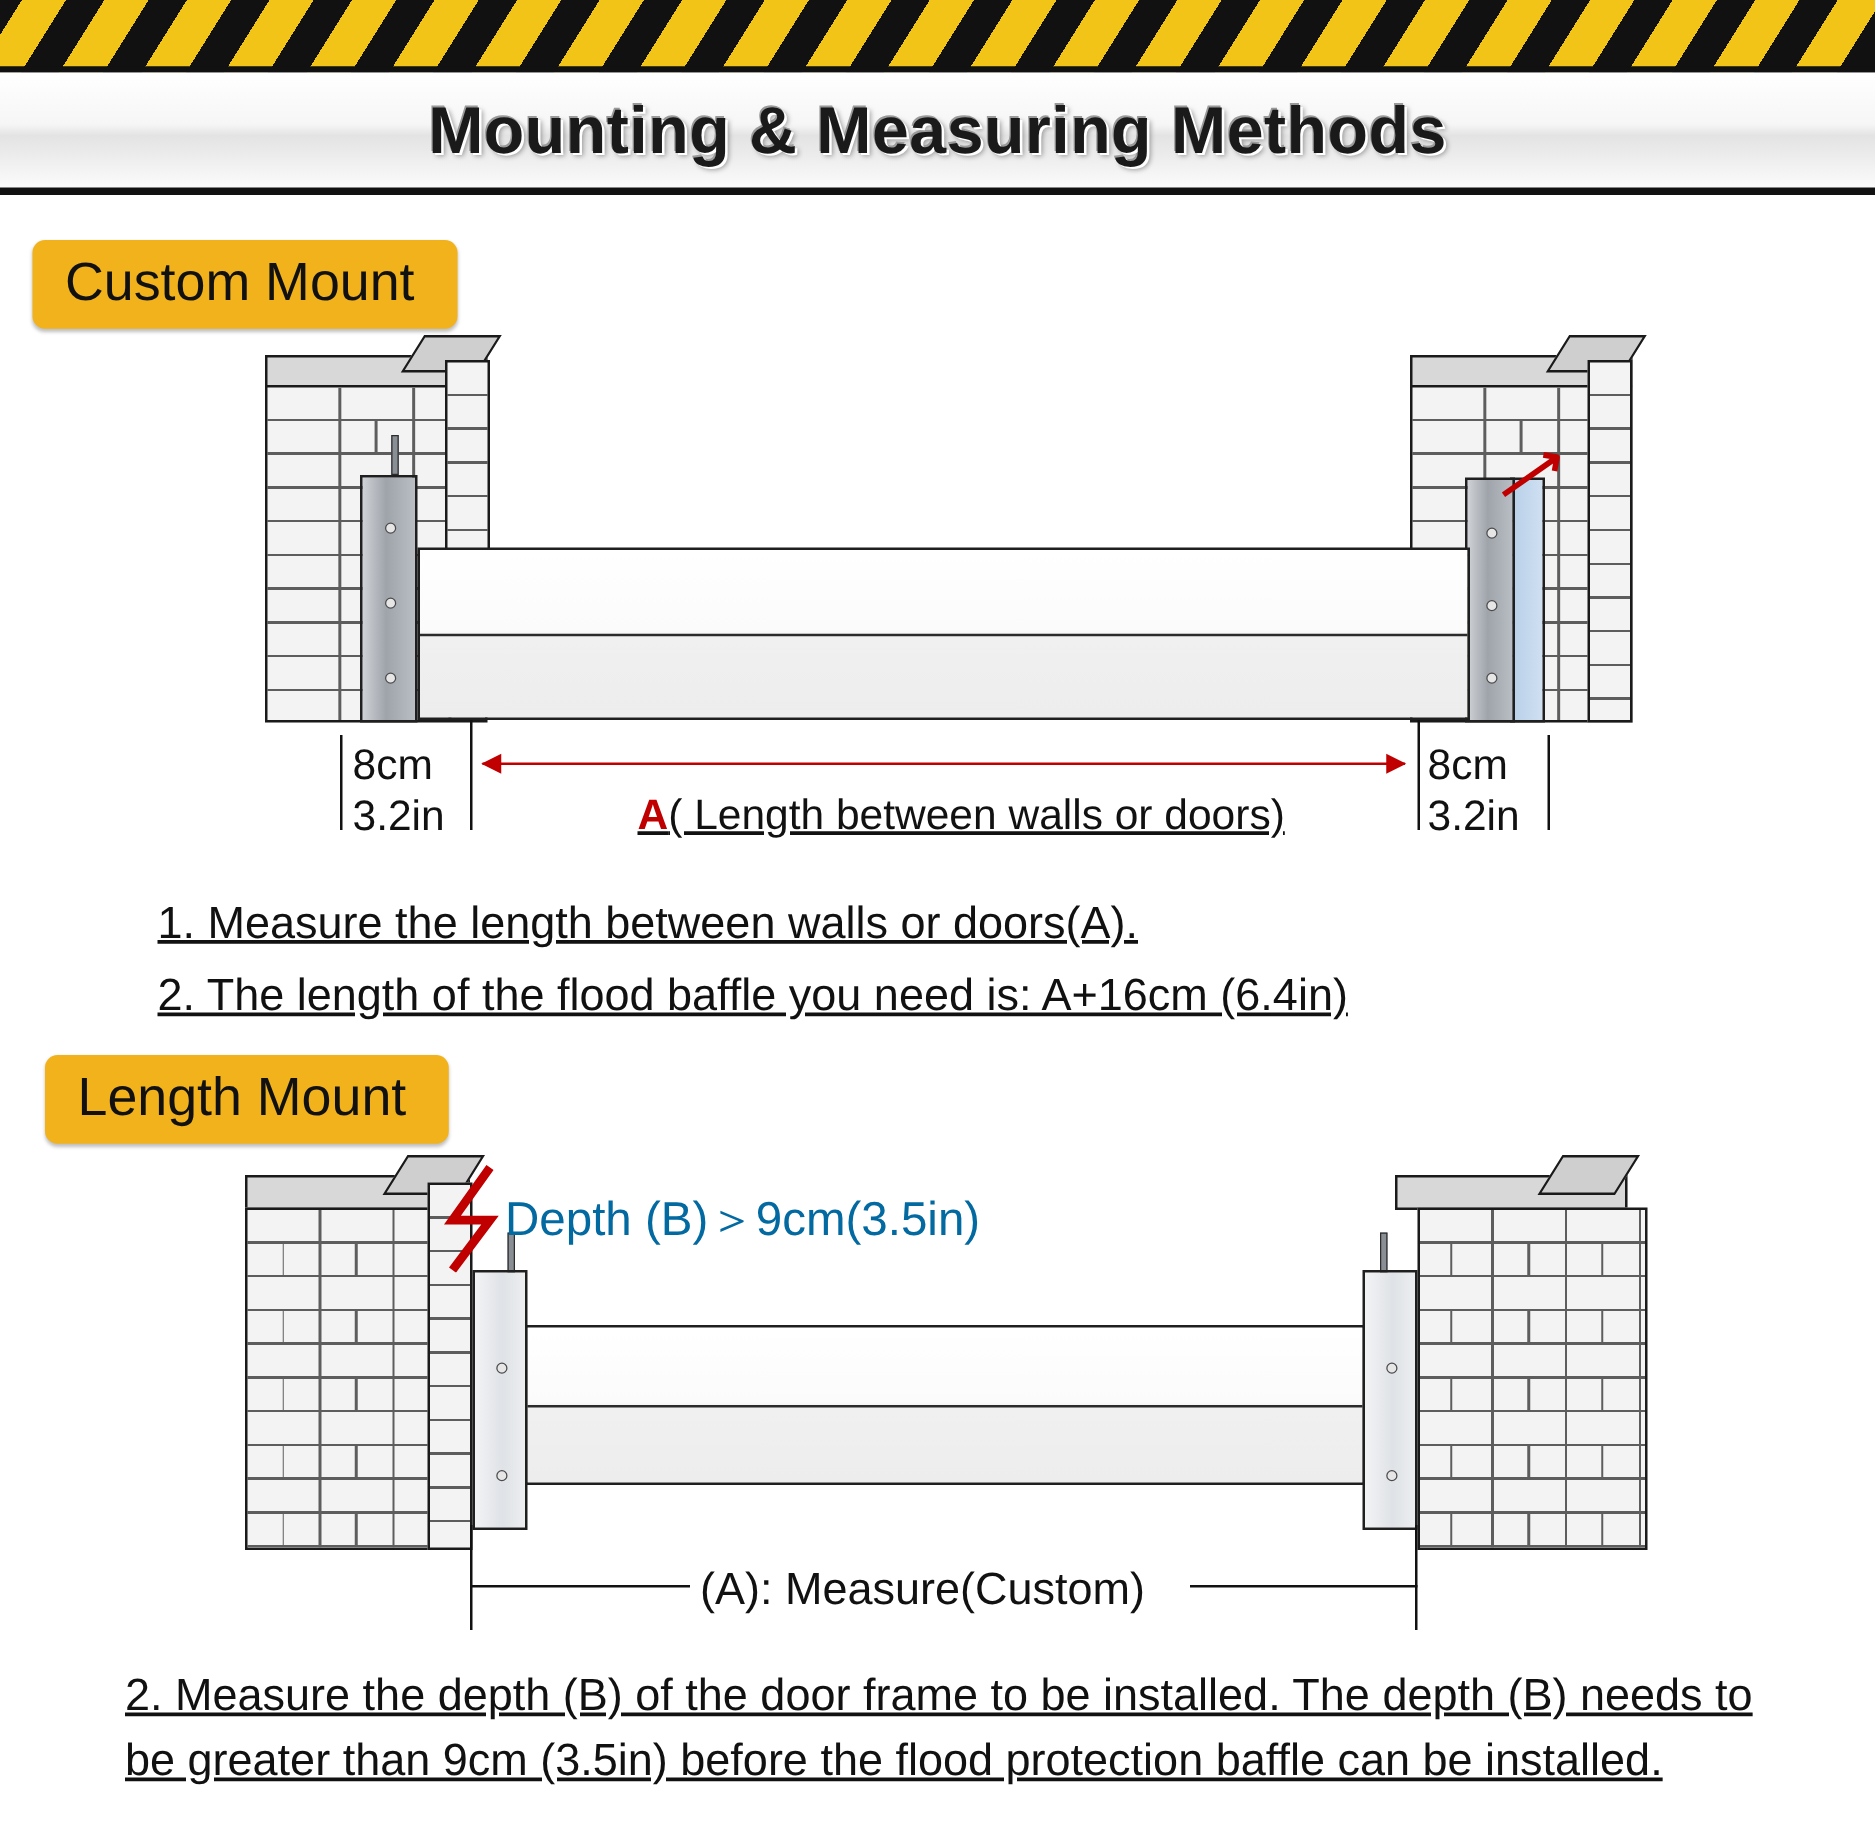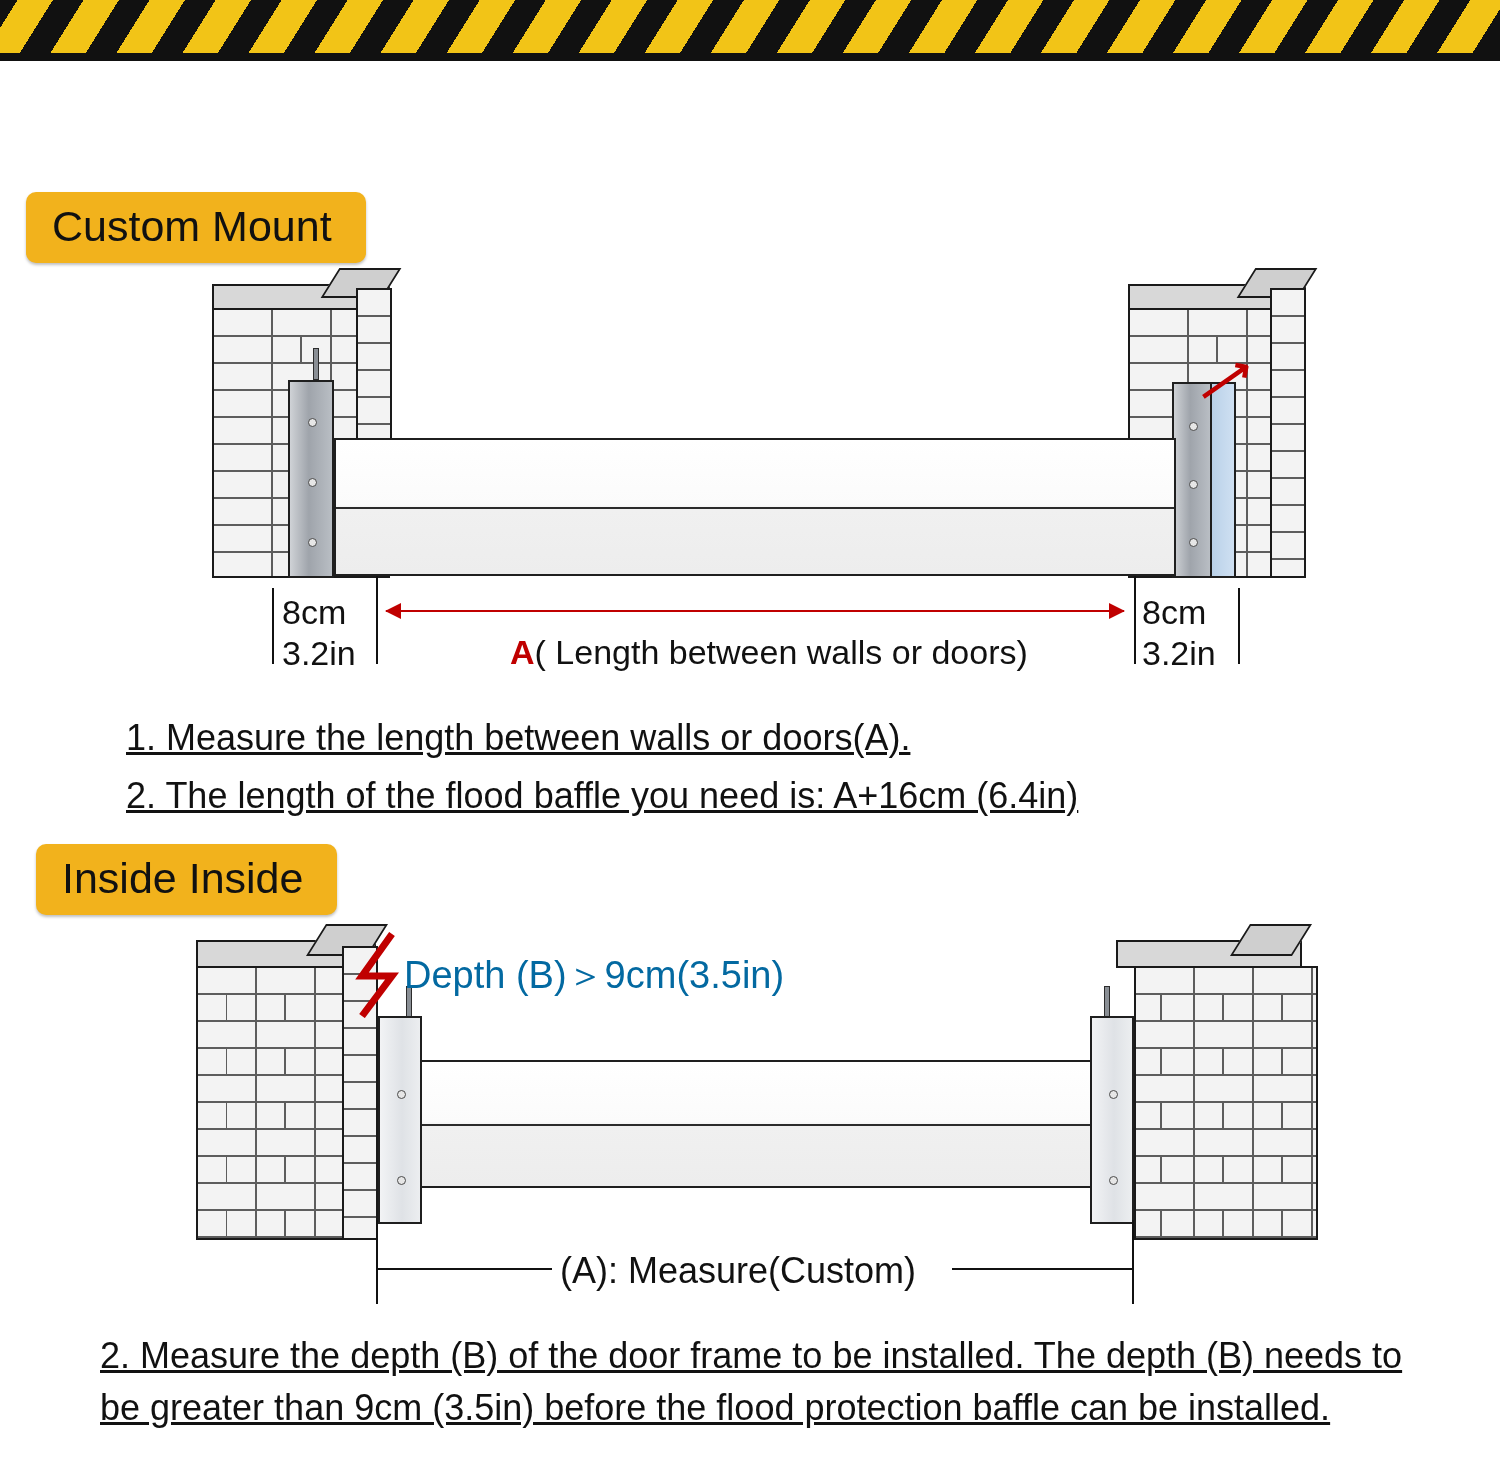"Mounting & Measuring Methods" div.title-plate { html: none -> <div> <h1>Mounting &amp; Measuring Methods</h1> </div> }
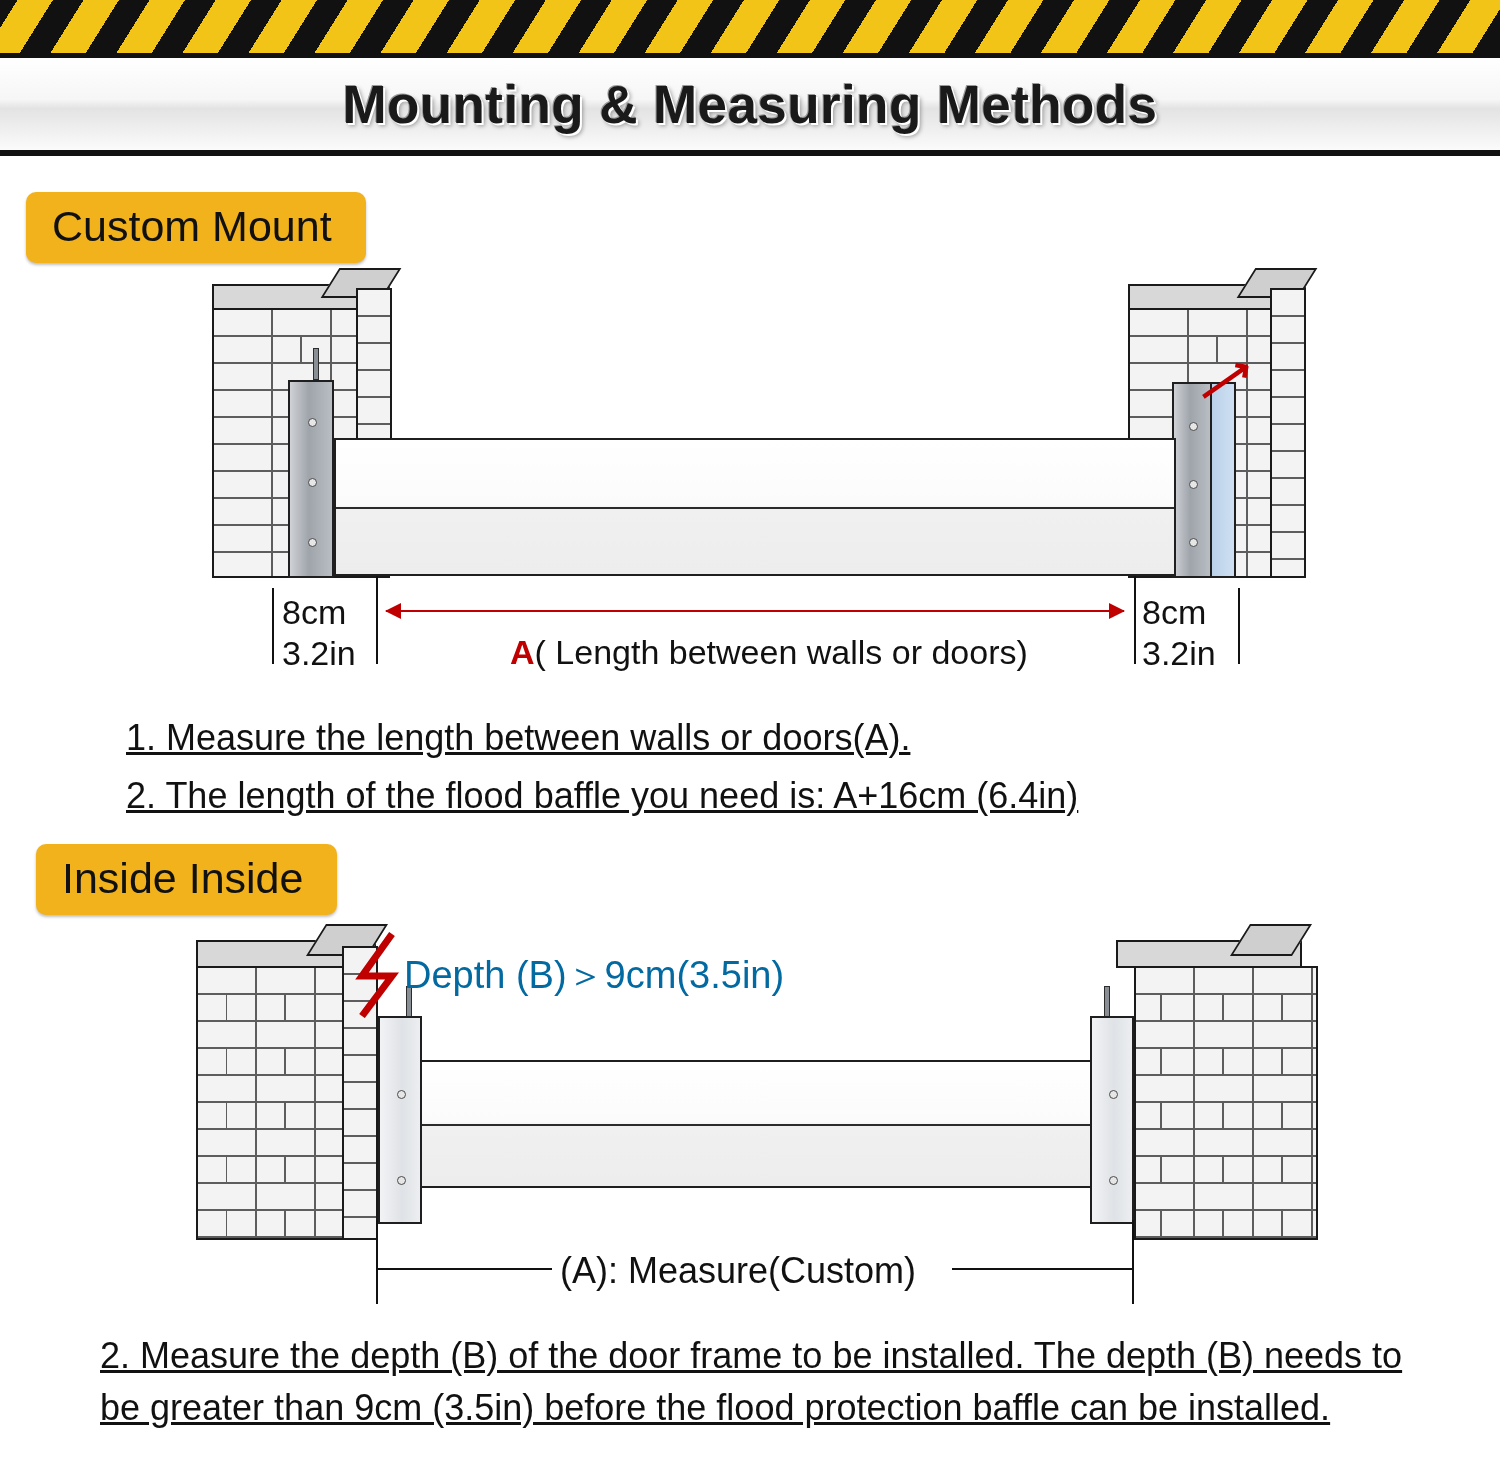"A( Length between walls or" div.dimtext { text-decoration: none -> underline }
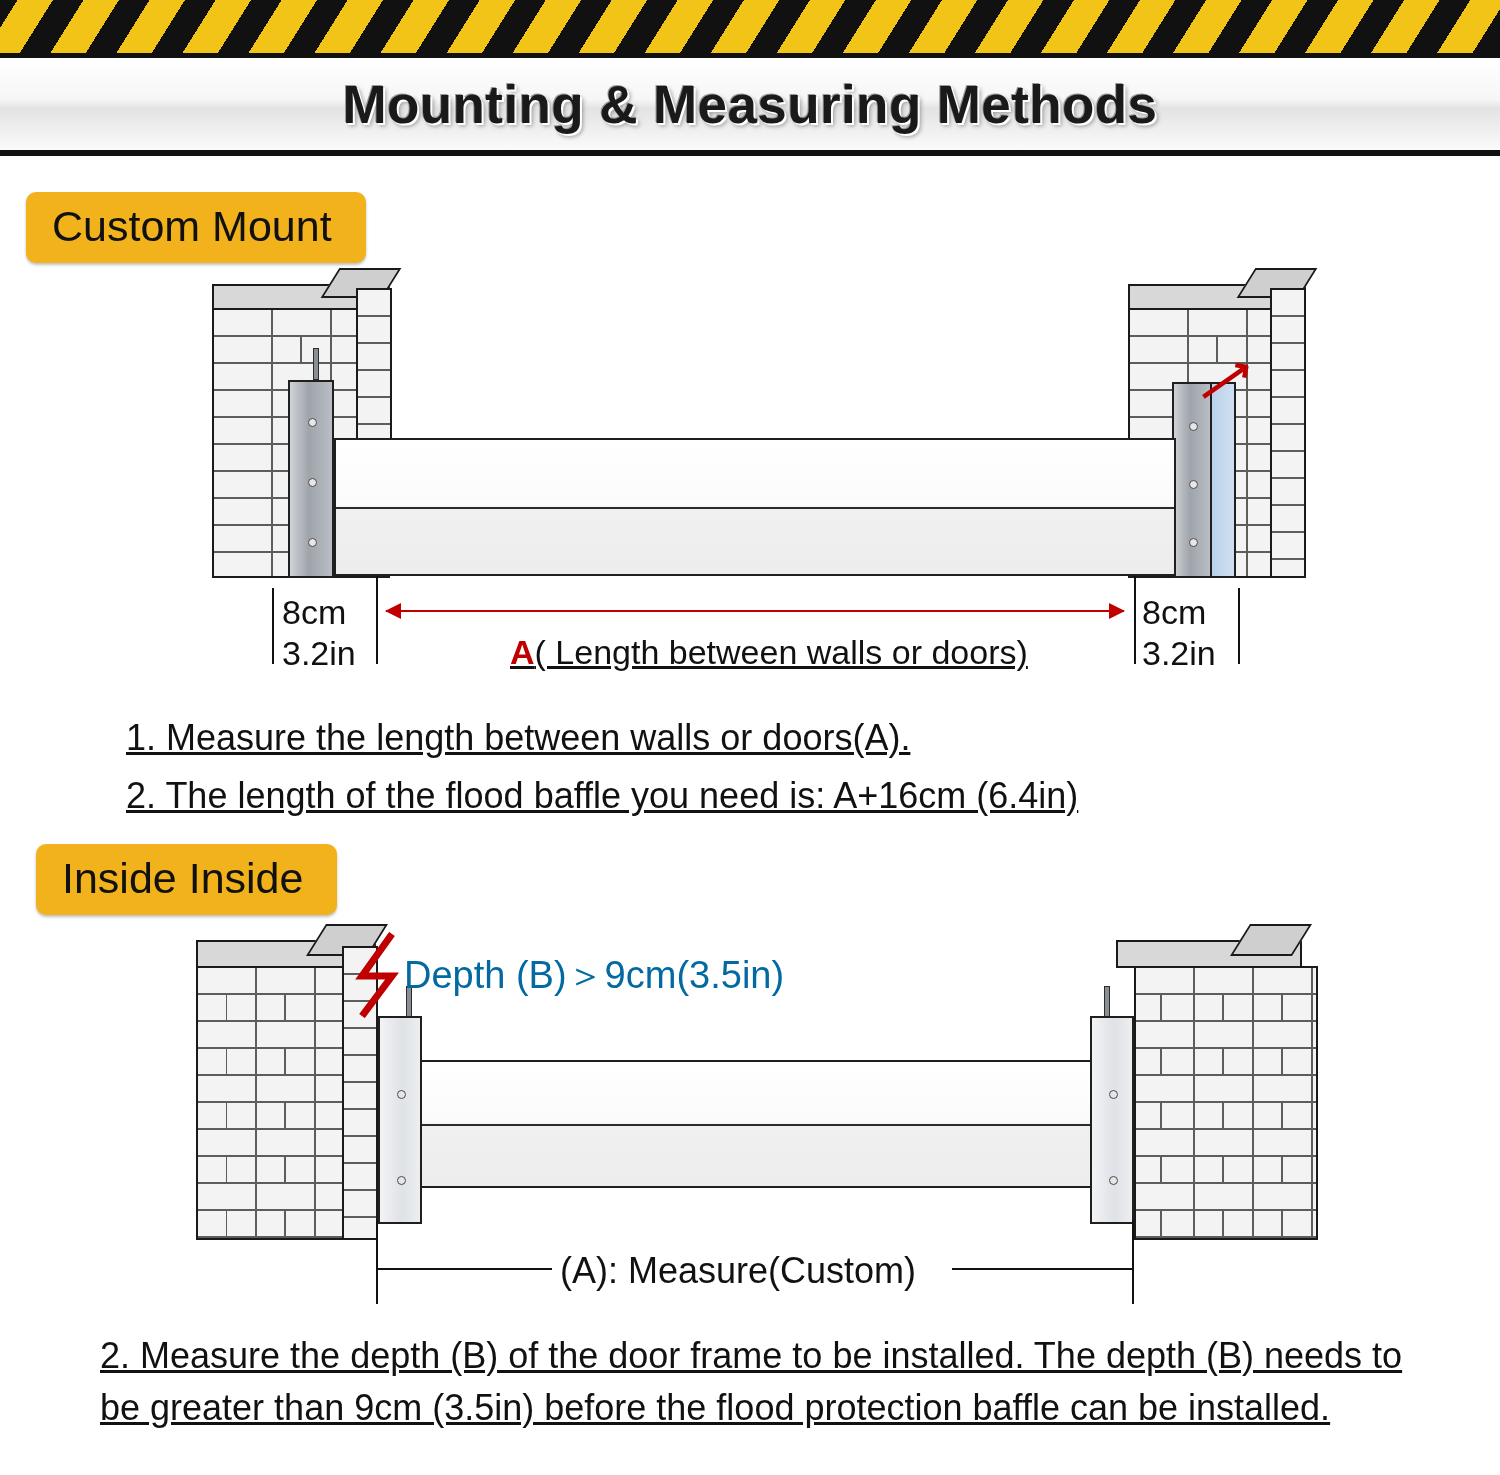"Inside Inside" div.pill { text: Inside Inside -> Length Mount }
